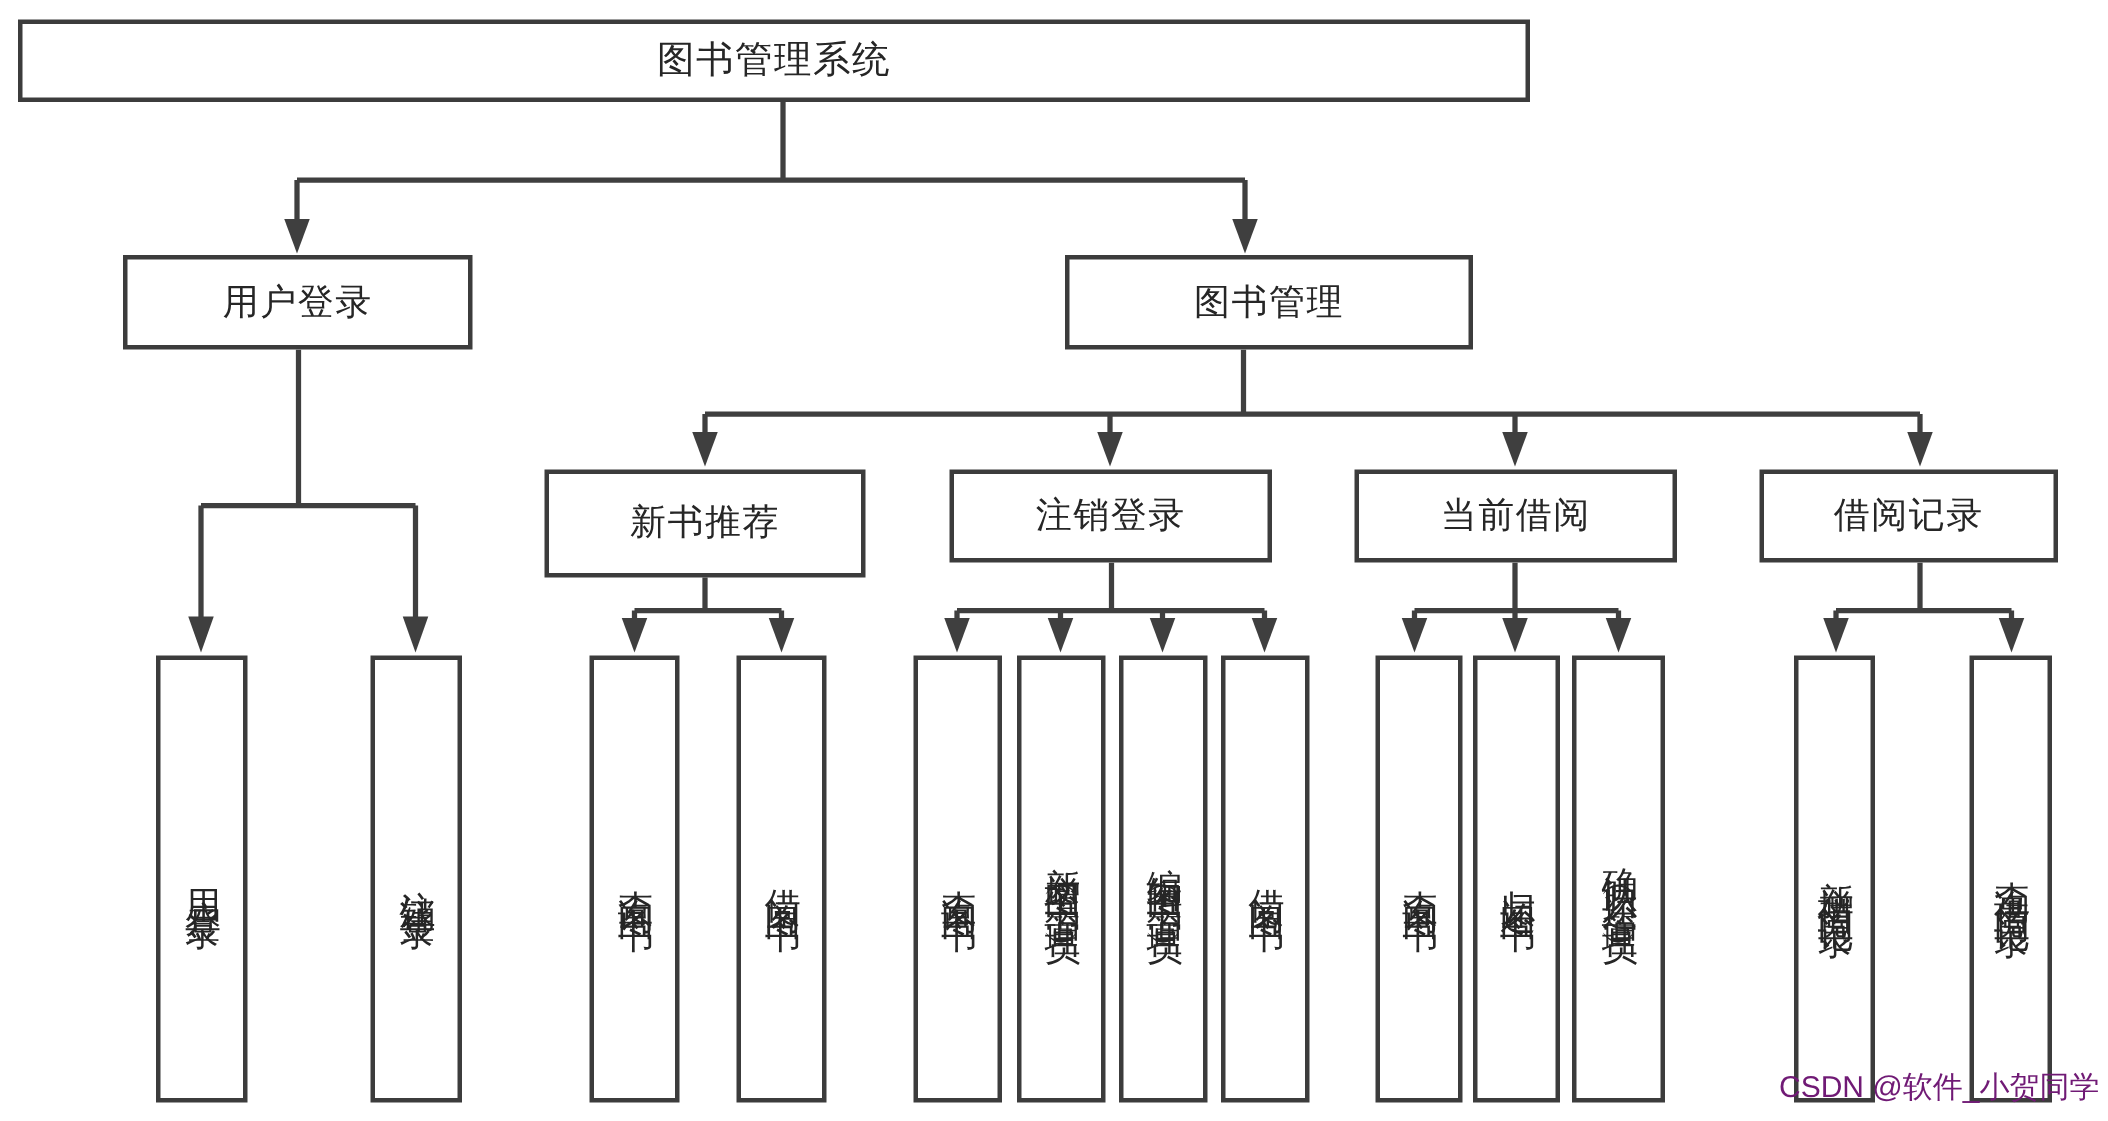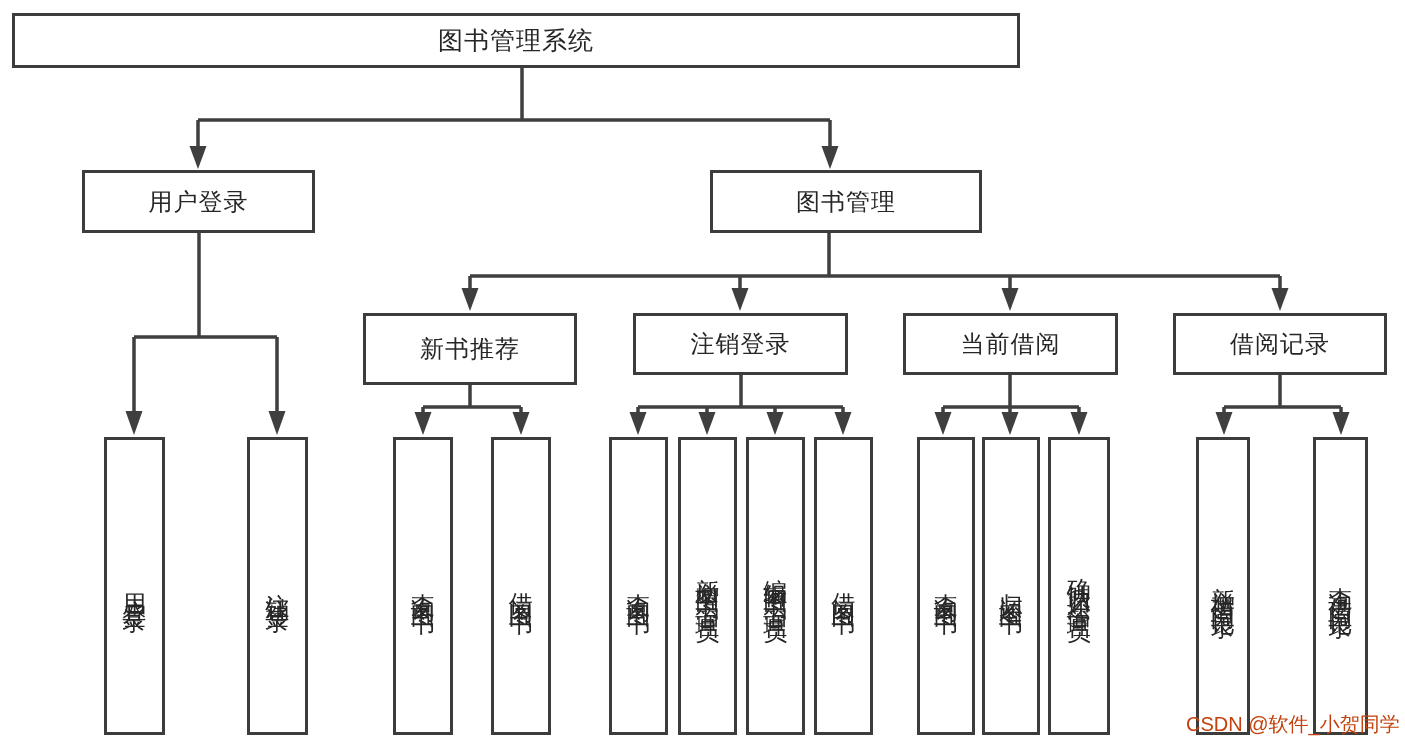"借阅记录" div.box { width: 214px -> 199px }
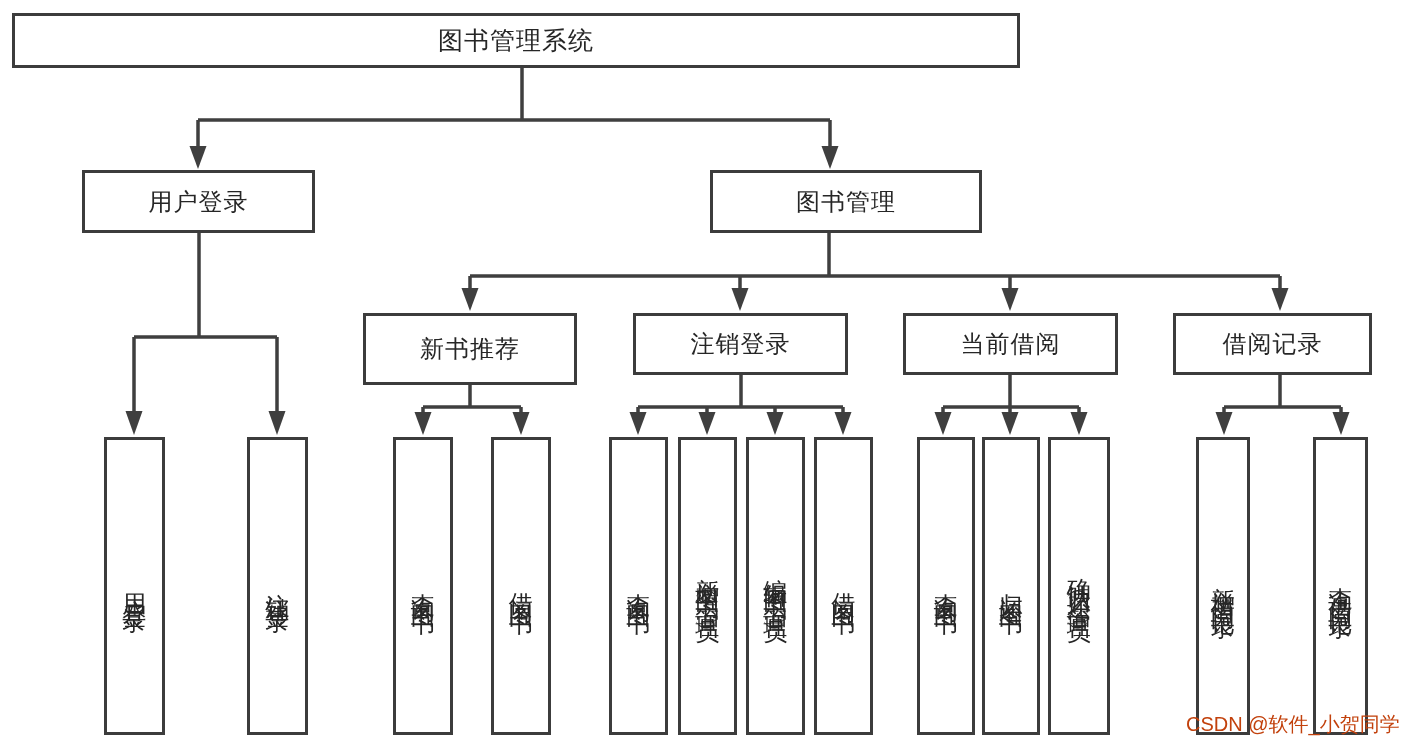"CSDN @软件_小贺同学" .watermark { color: #c2410c -> #701a75 }
